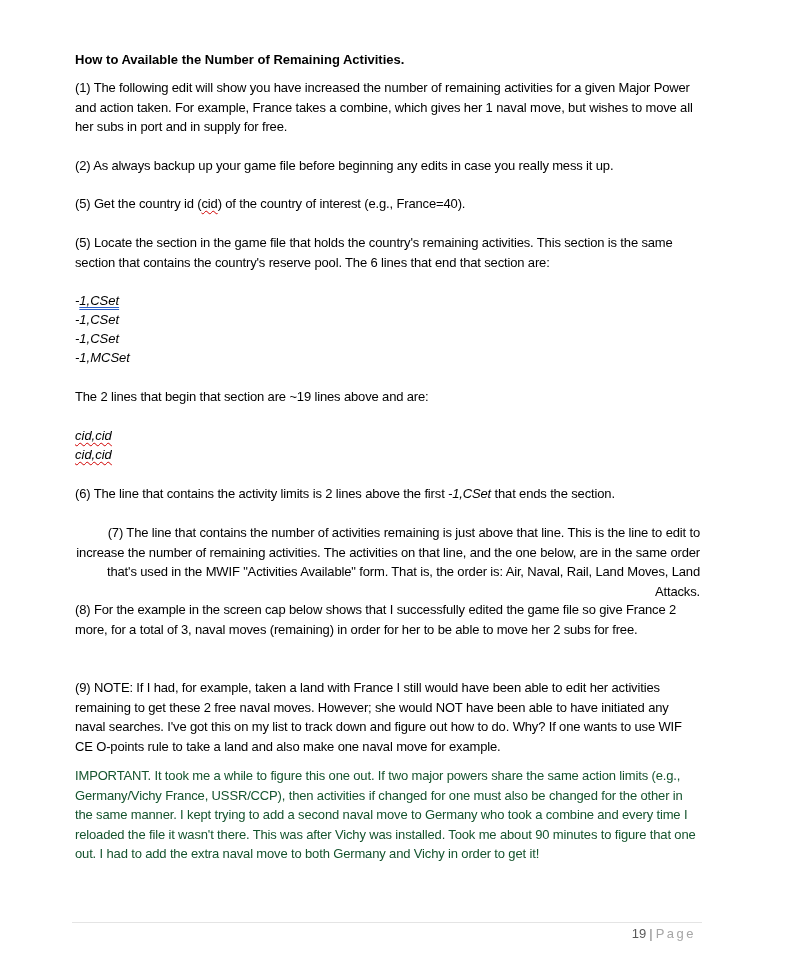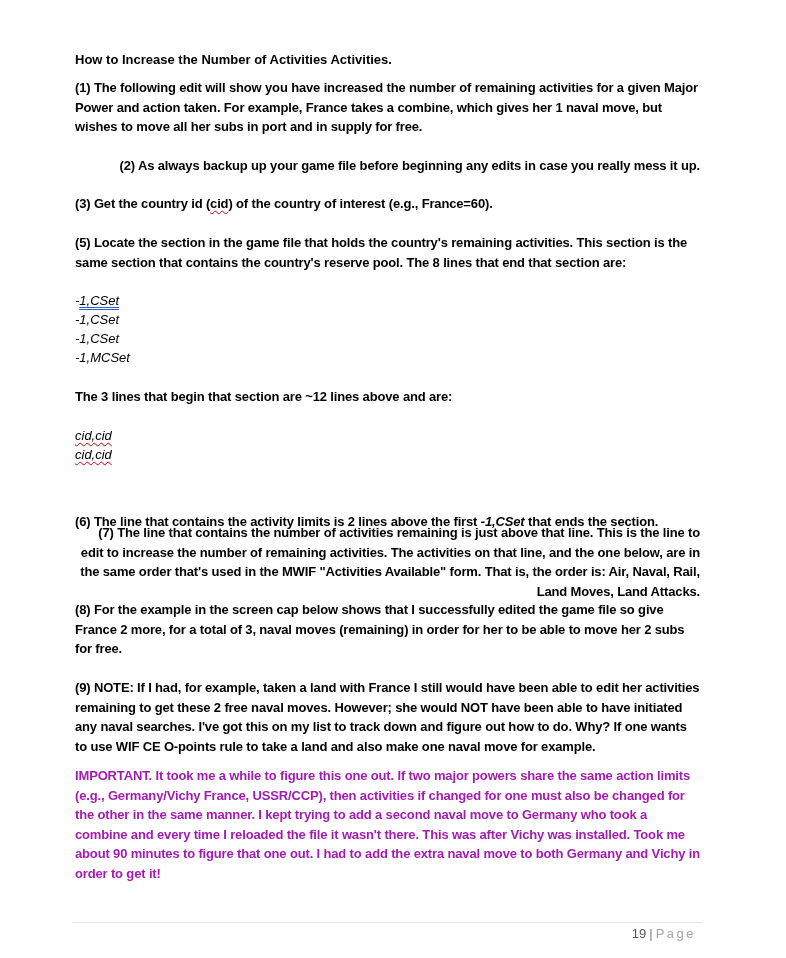"How to Increase the Number" div.title { text: Increase the Number of Activities -> Available the Number of Remaining }
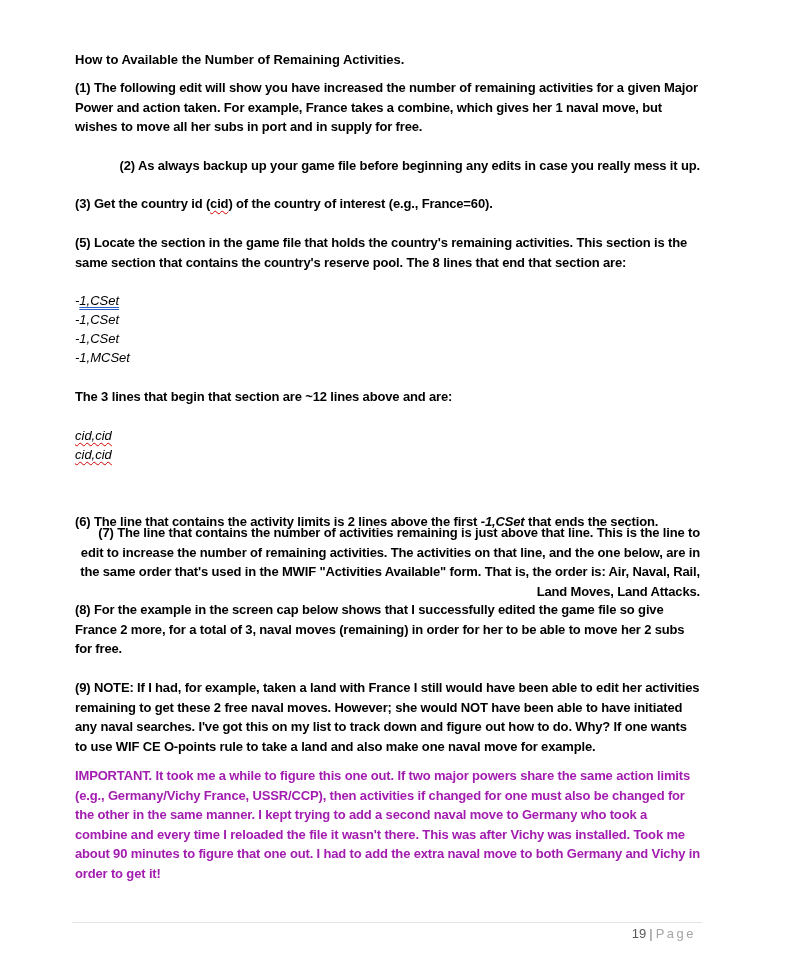"(1) The following edit will" .para { font-weight: bold -> none }
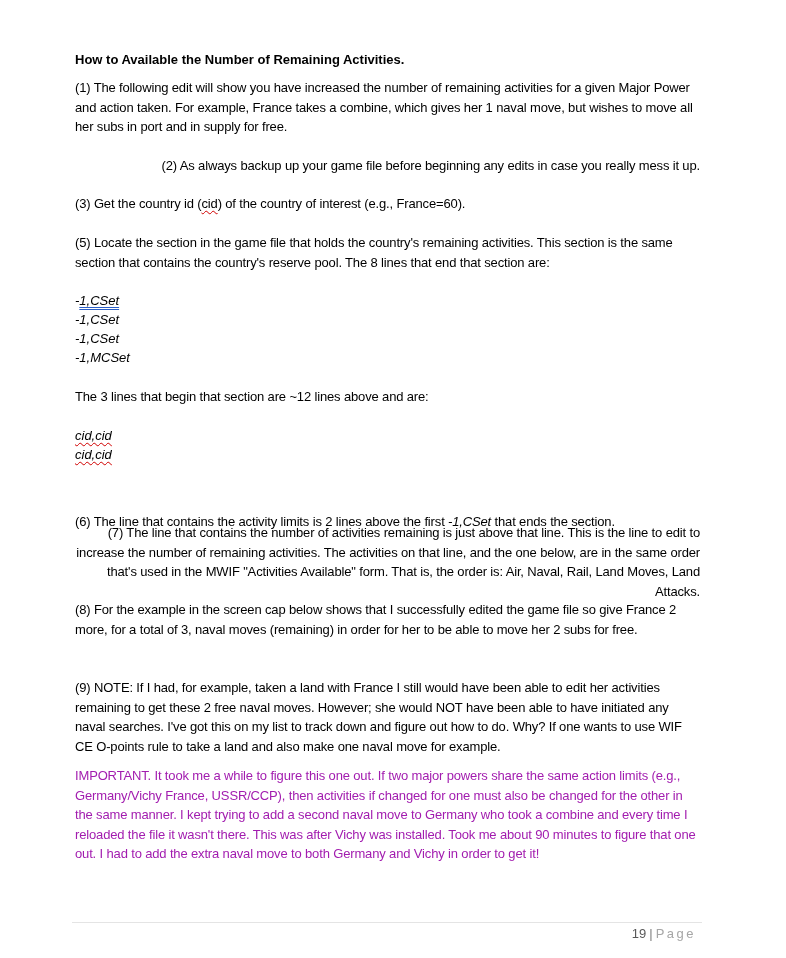"(2) As always backup up" div.para { text-align: right -> none }
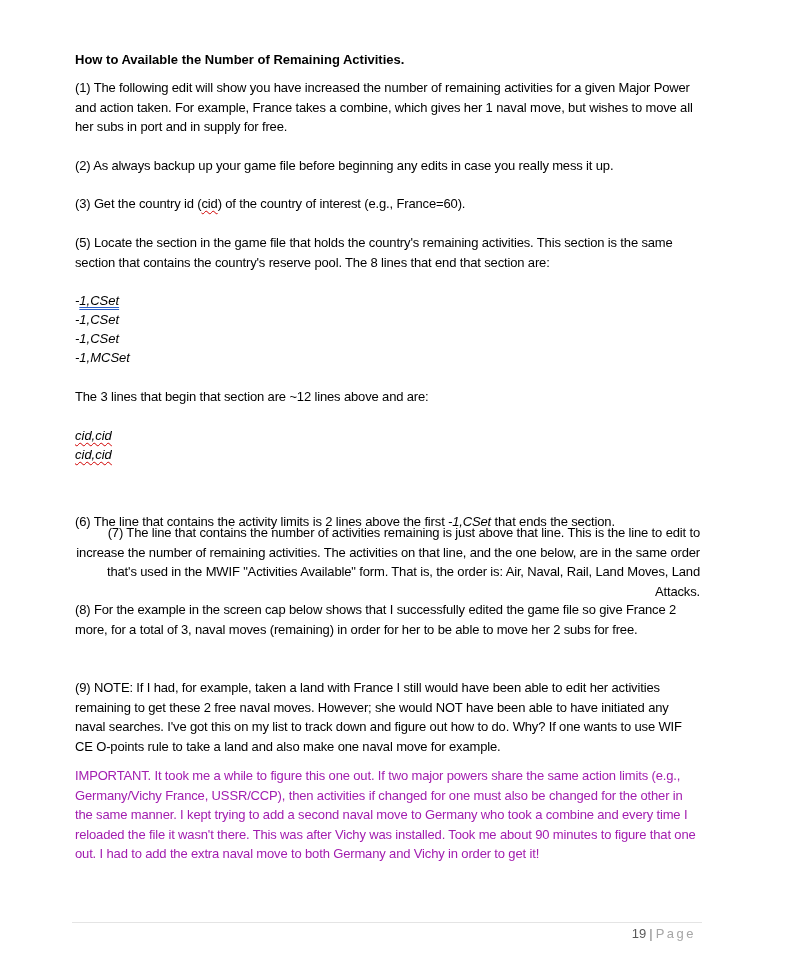"(3) Get the country id" span { text: 3 -> 5 }
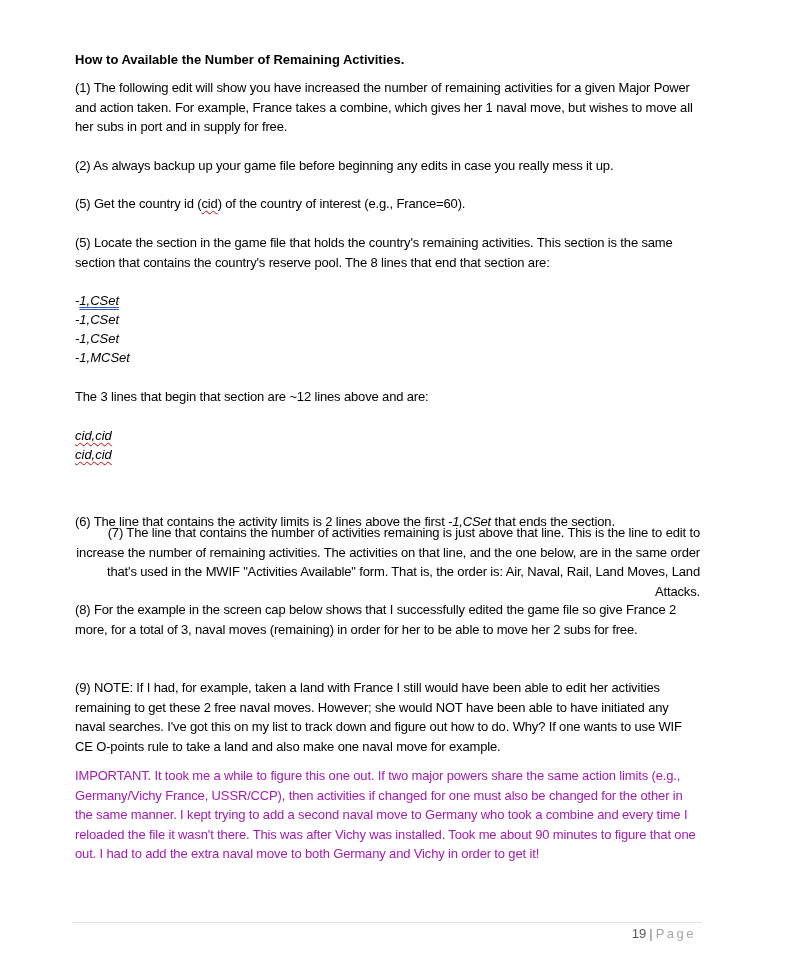") of the country of" span { text: 60 -> 40 }
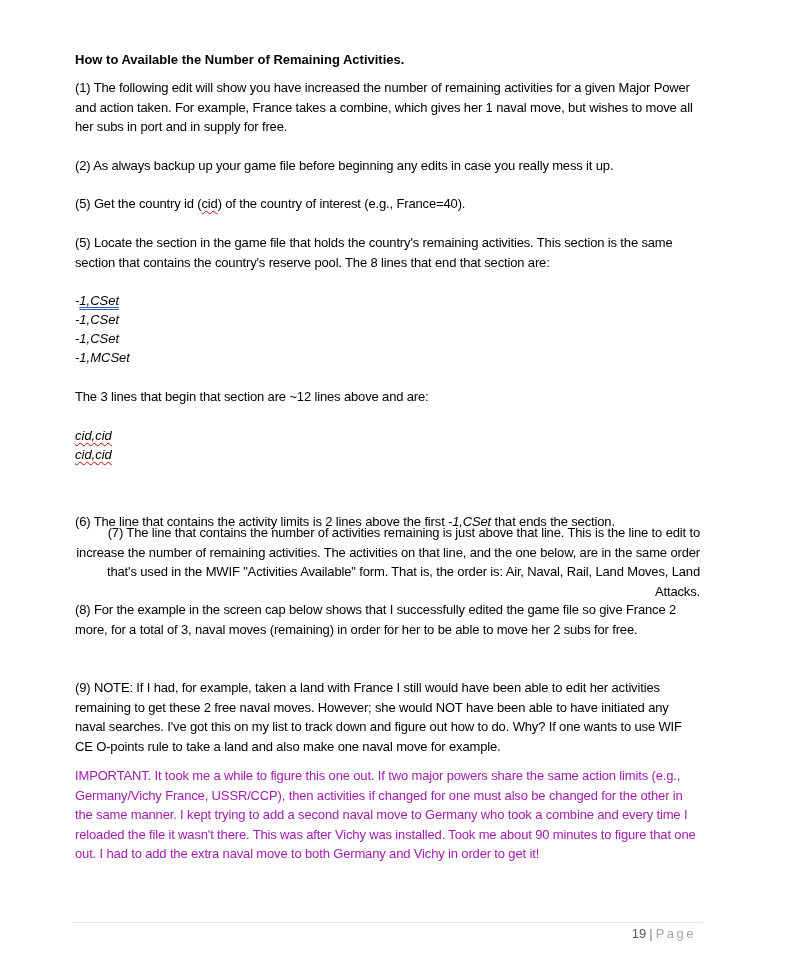"(5) Locate the section in" div.para { text: 8 -> 6 }
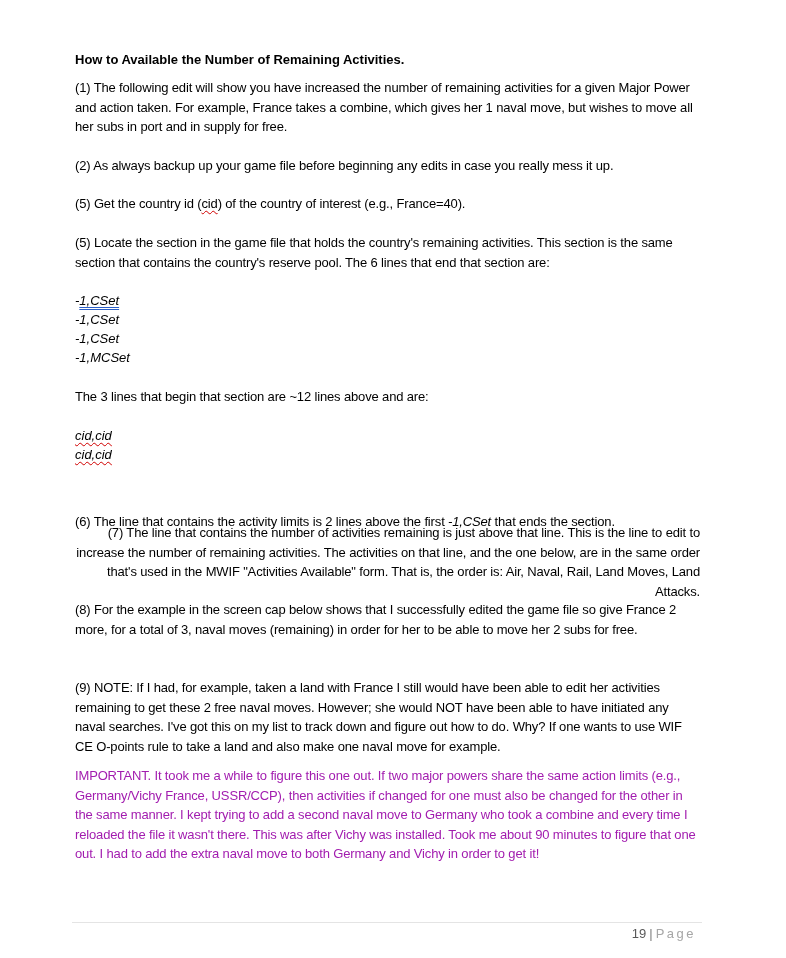"The 3 lines that begin" div.para { text: 3 lines that begin that section are ~12 -> 2 lines that begin that section are ~19 }
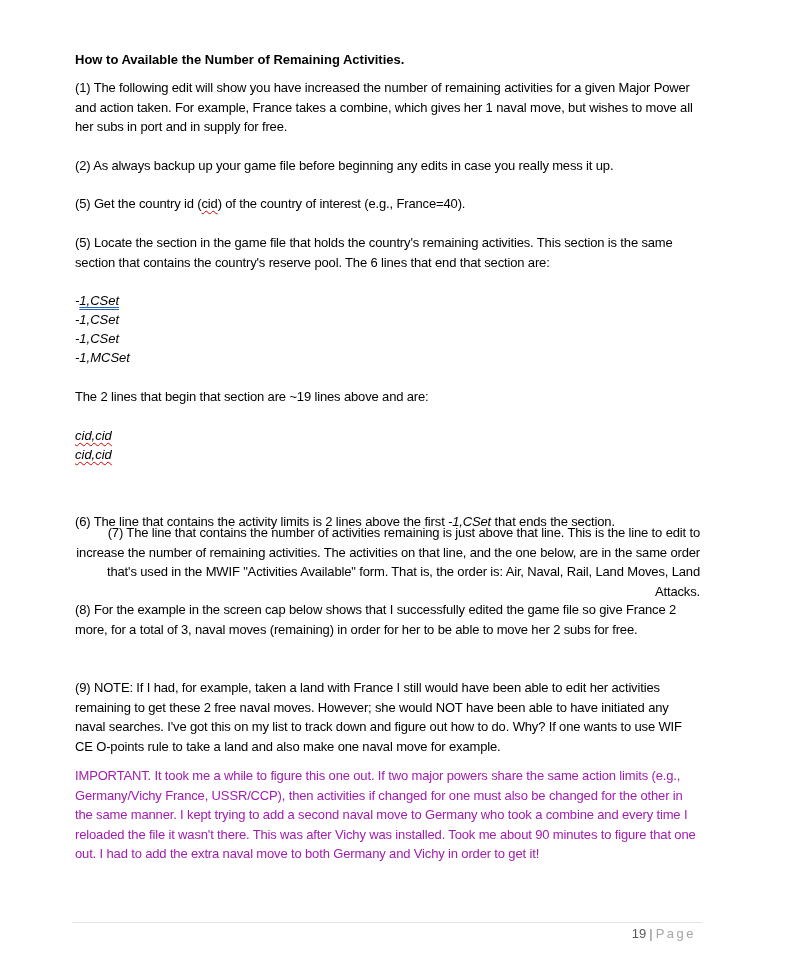"(6) The line that contains" div.para { margin-top: 28px -> none }
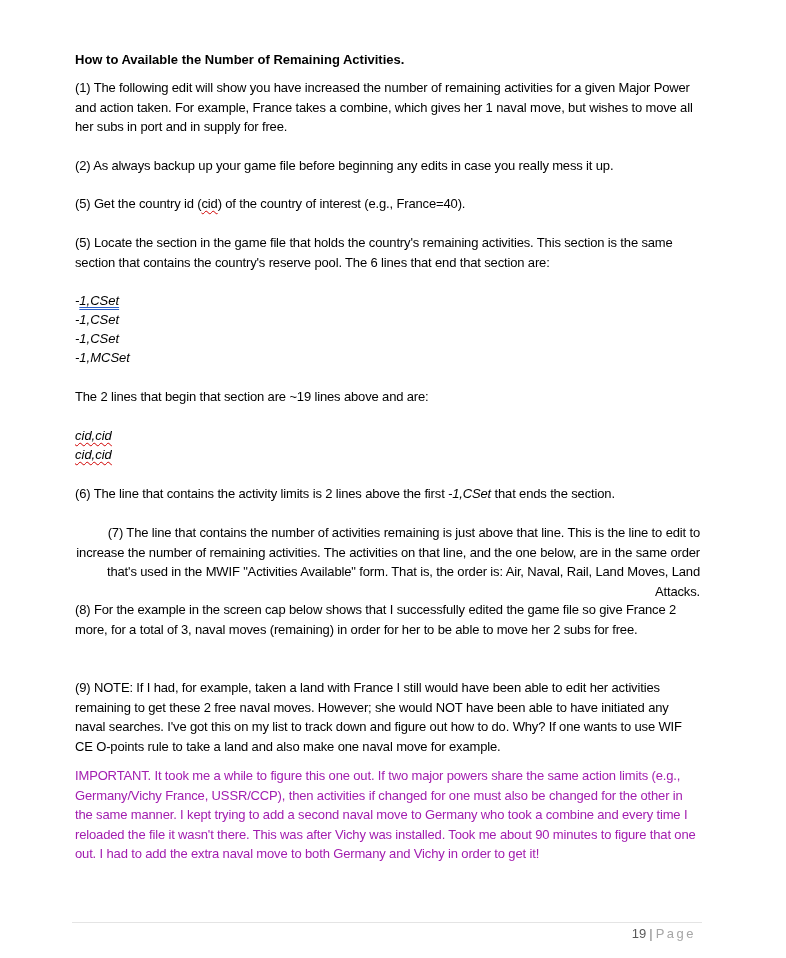"IMPORTANT. It took me a" .red { color: #a21caf -> #14532d }
